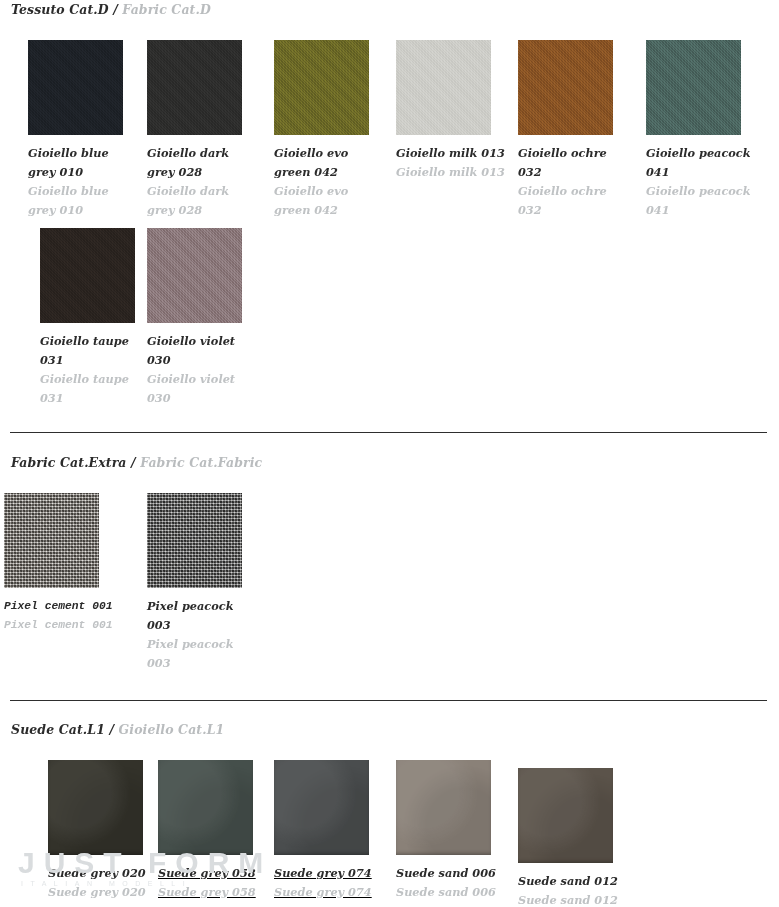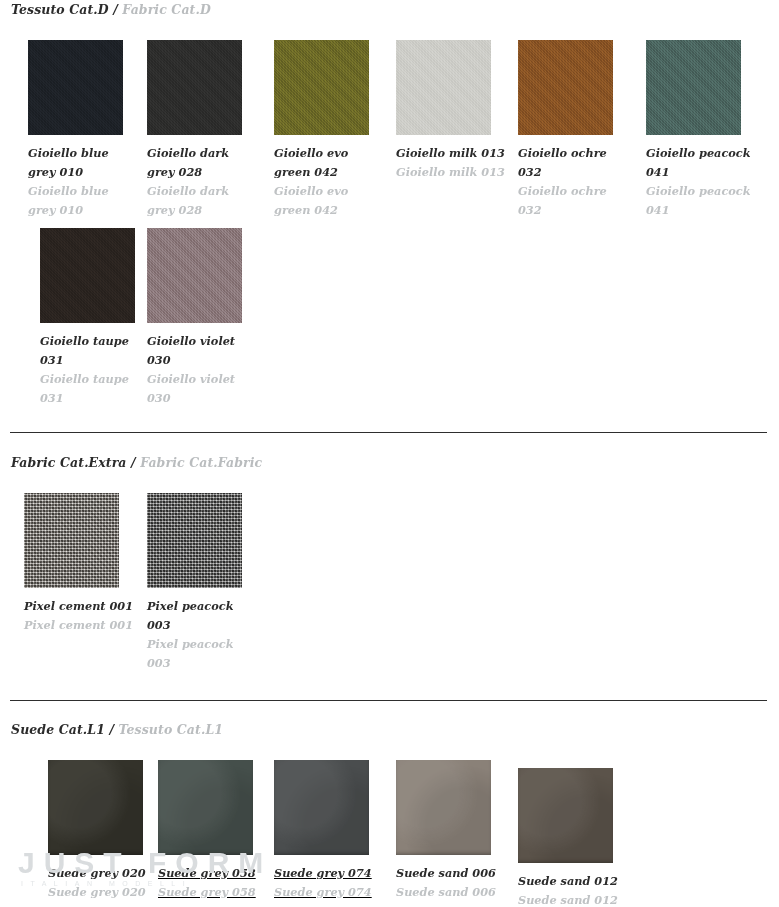"Pixel cement 001" div.cell { font-family: none -> Liberation Mono, monospace; left: 24px -> 4px }
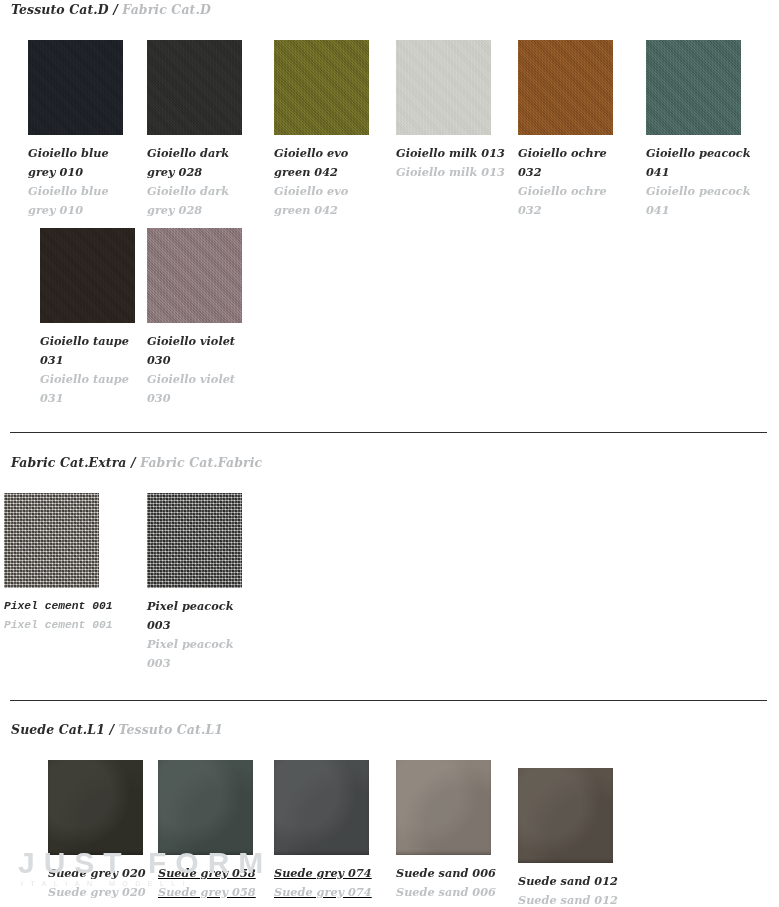"Tessuto Cat.L1" span.en { text: Tessuto -> Gioiello }
